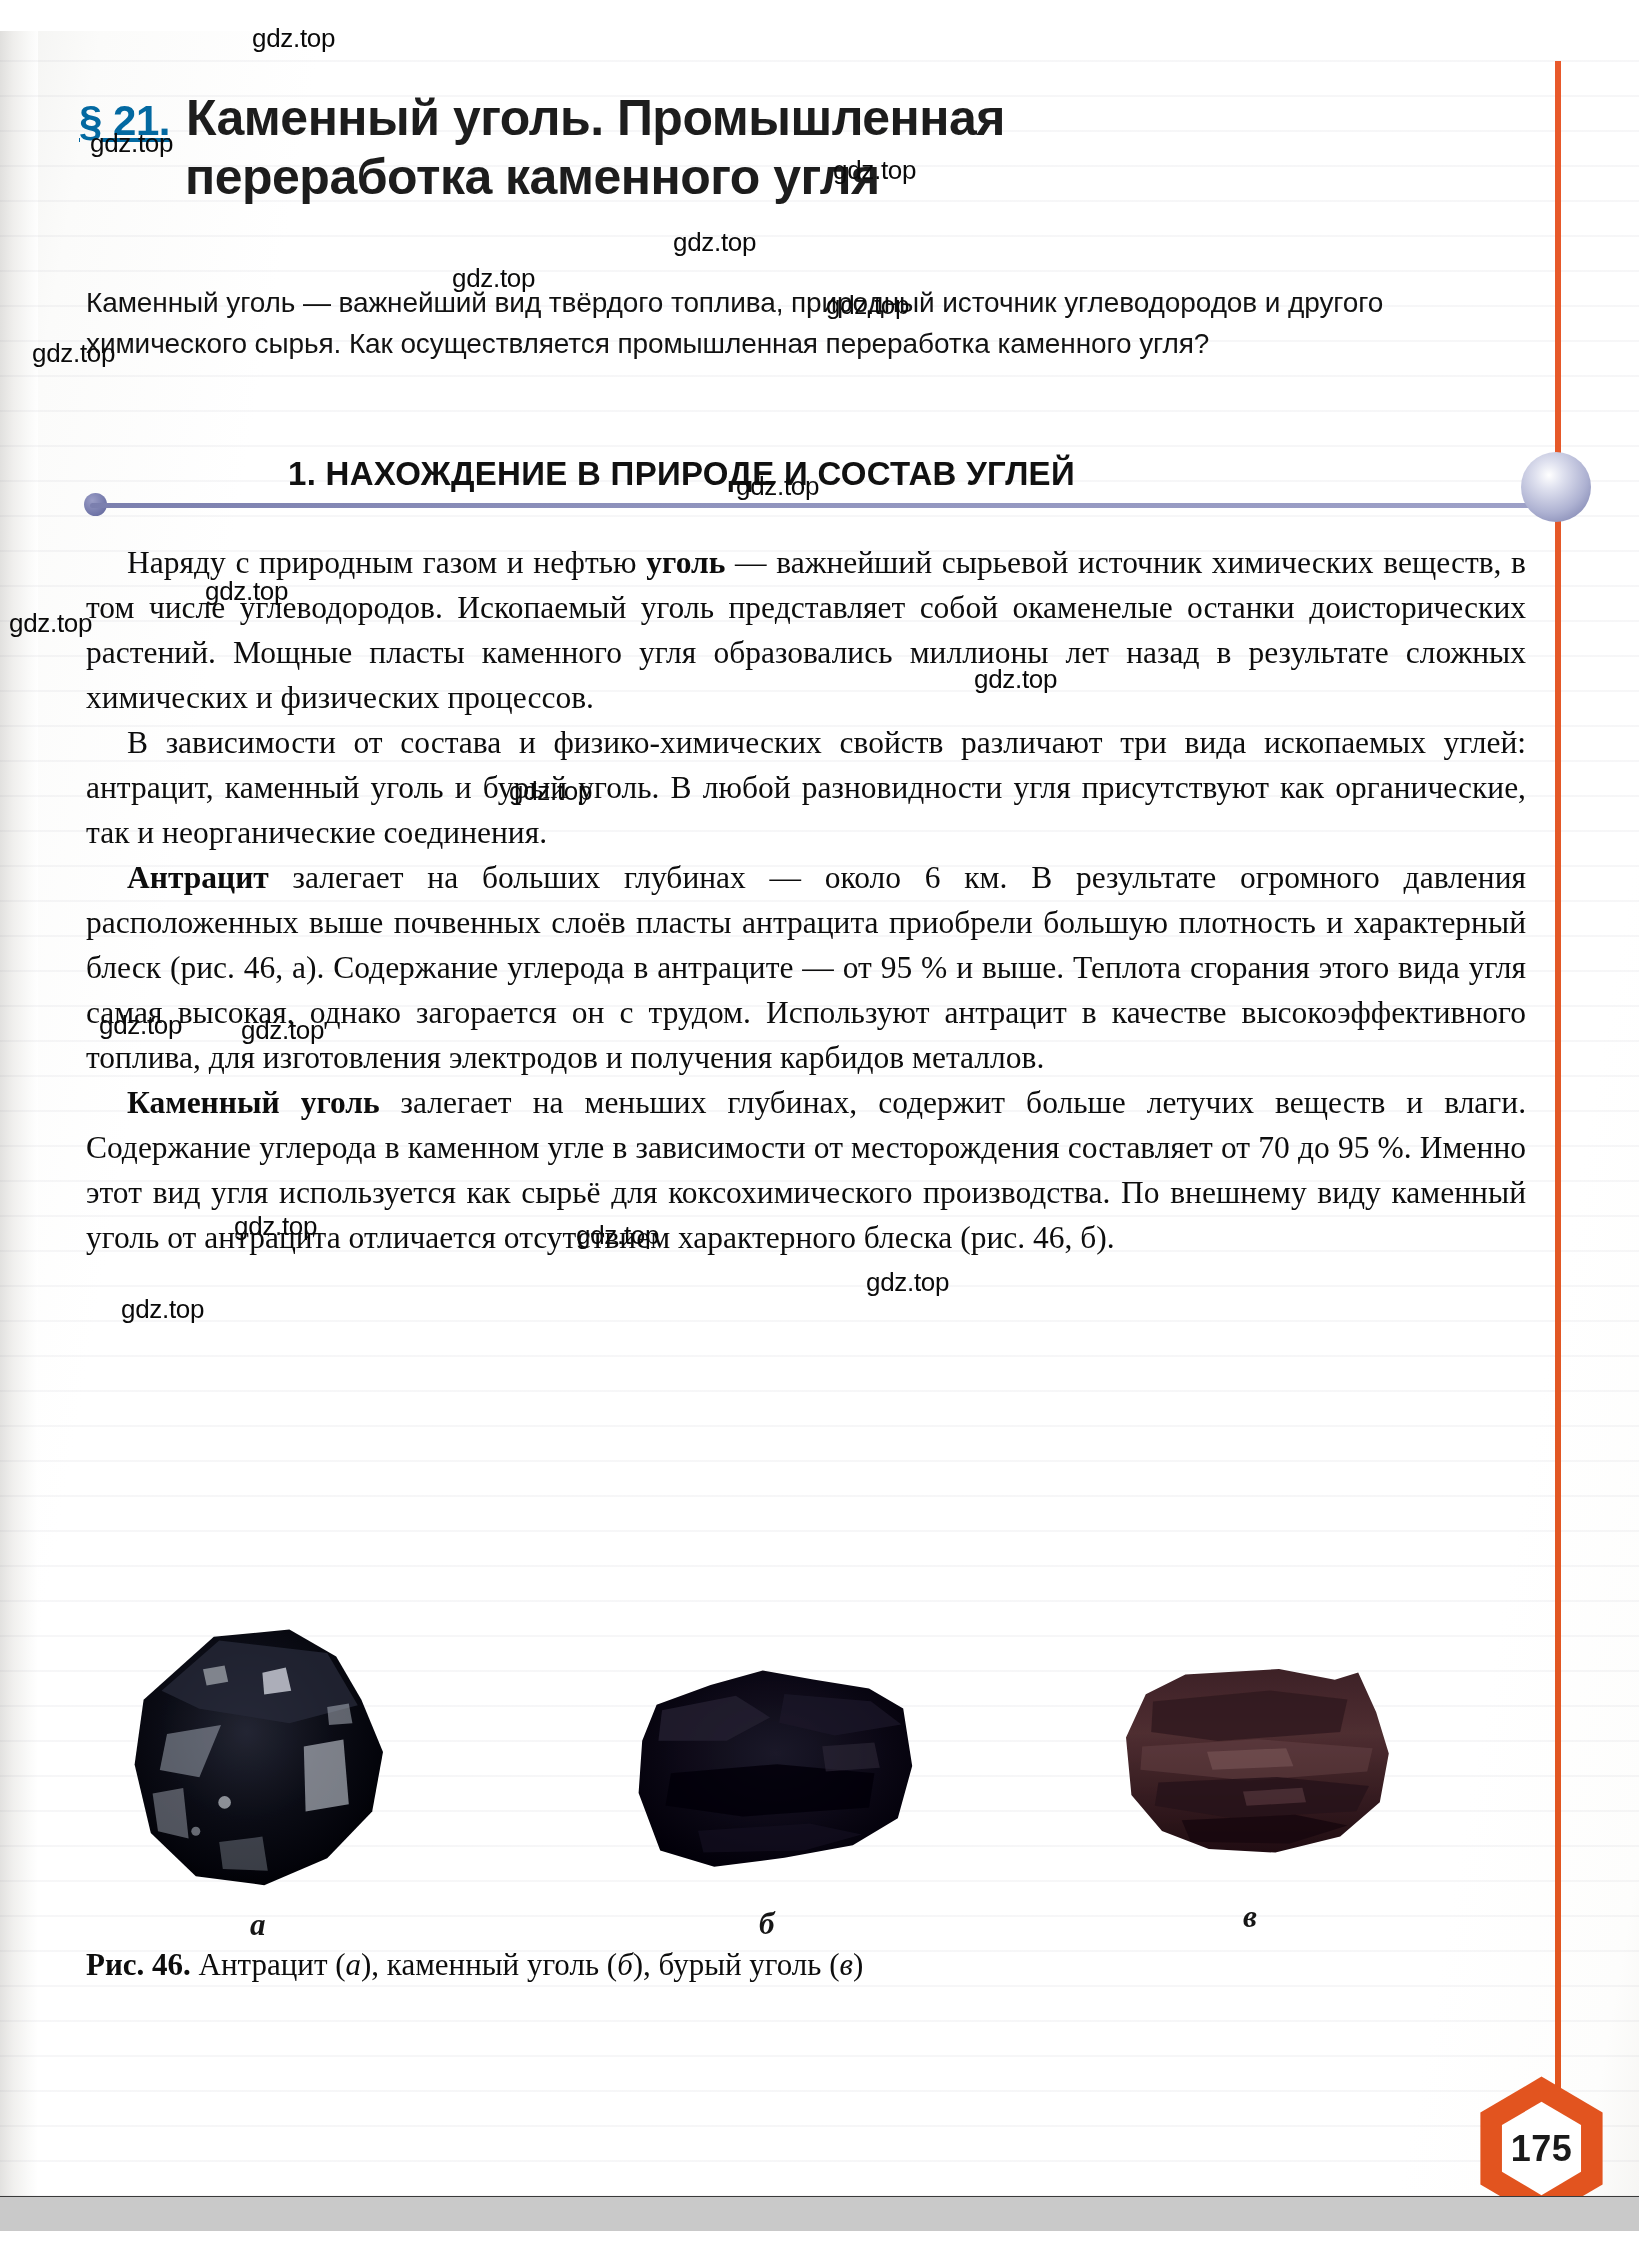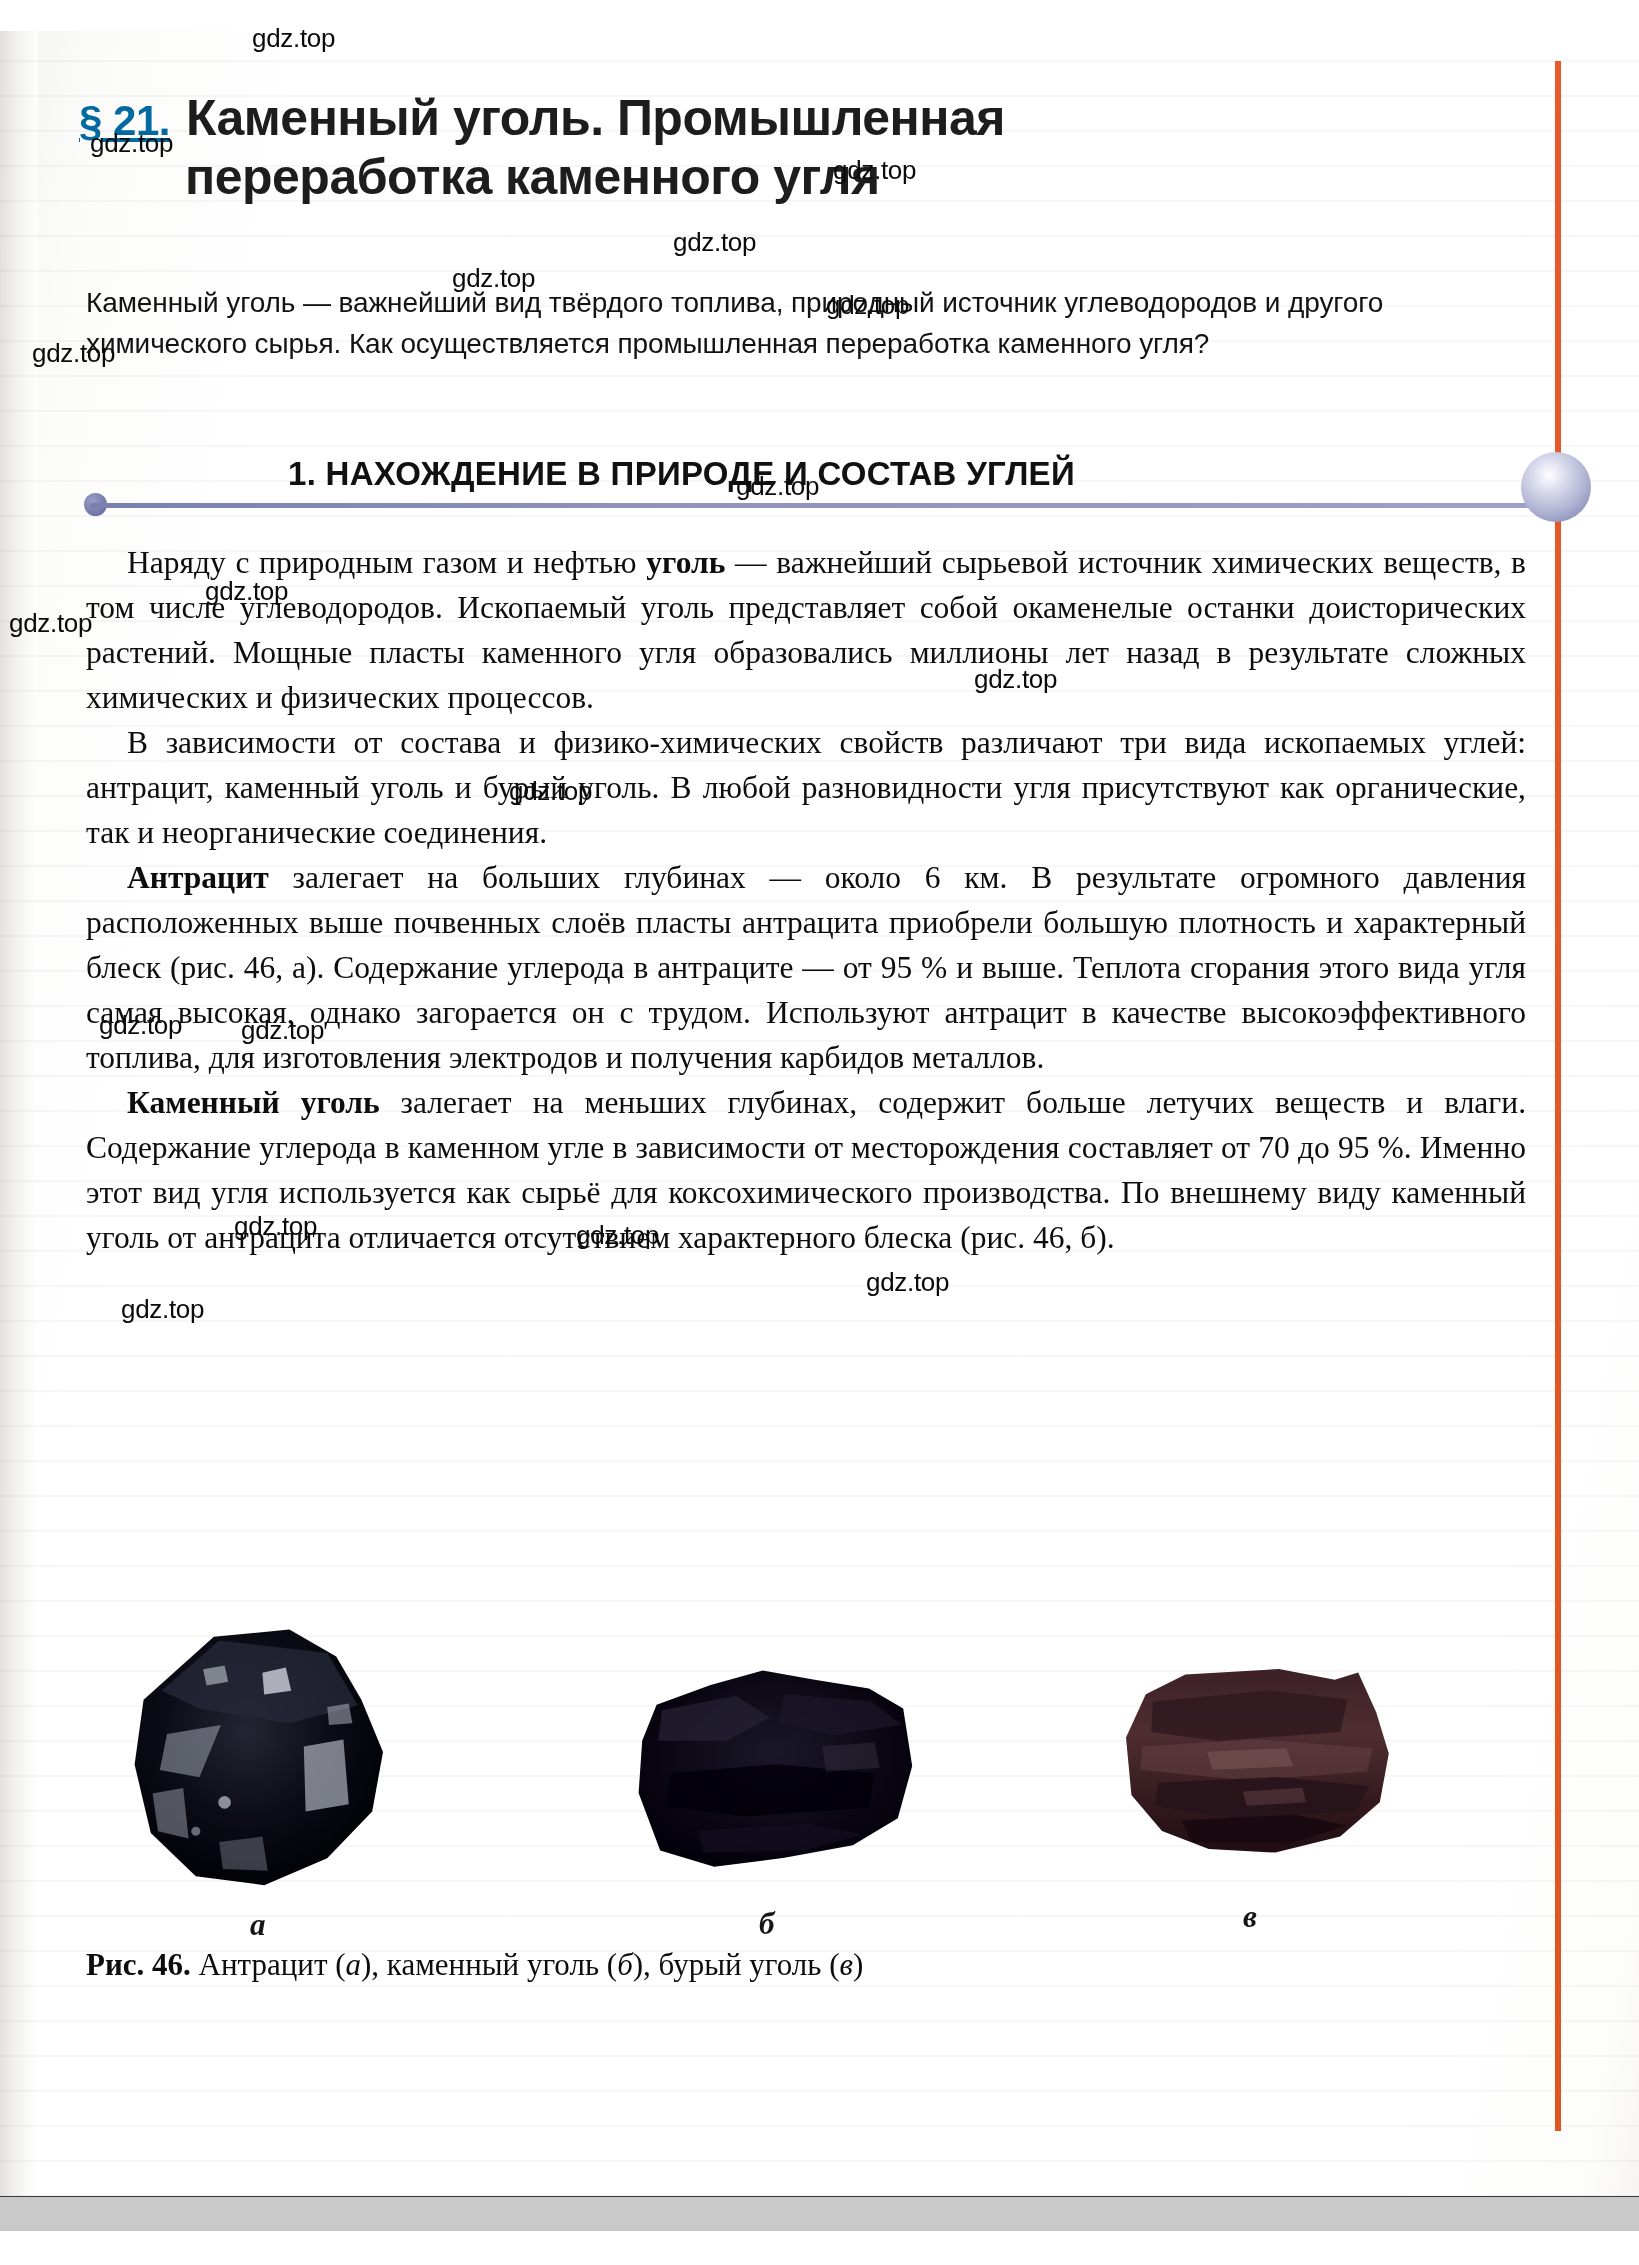"175" div.pagenum { html: none -> <div> <svg> <polygon></polygon> <polygon></polygon> </svg> <div>175</div> </div> }
